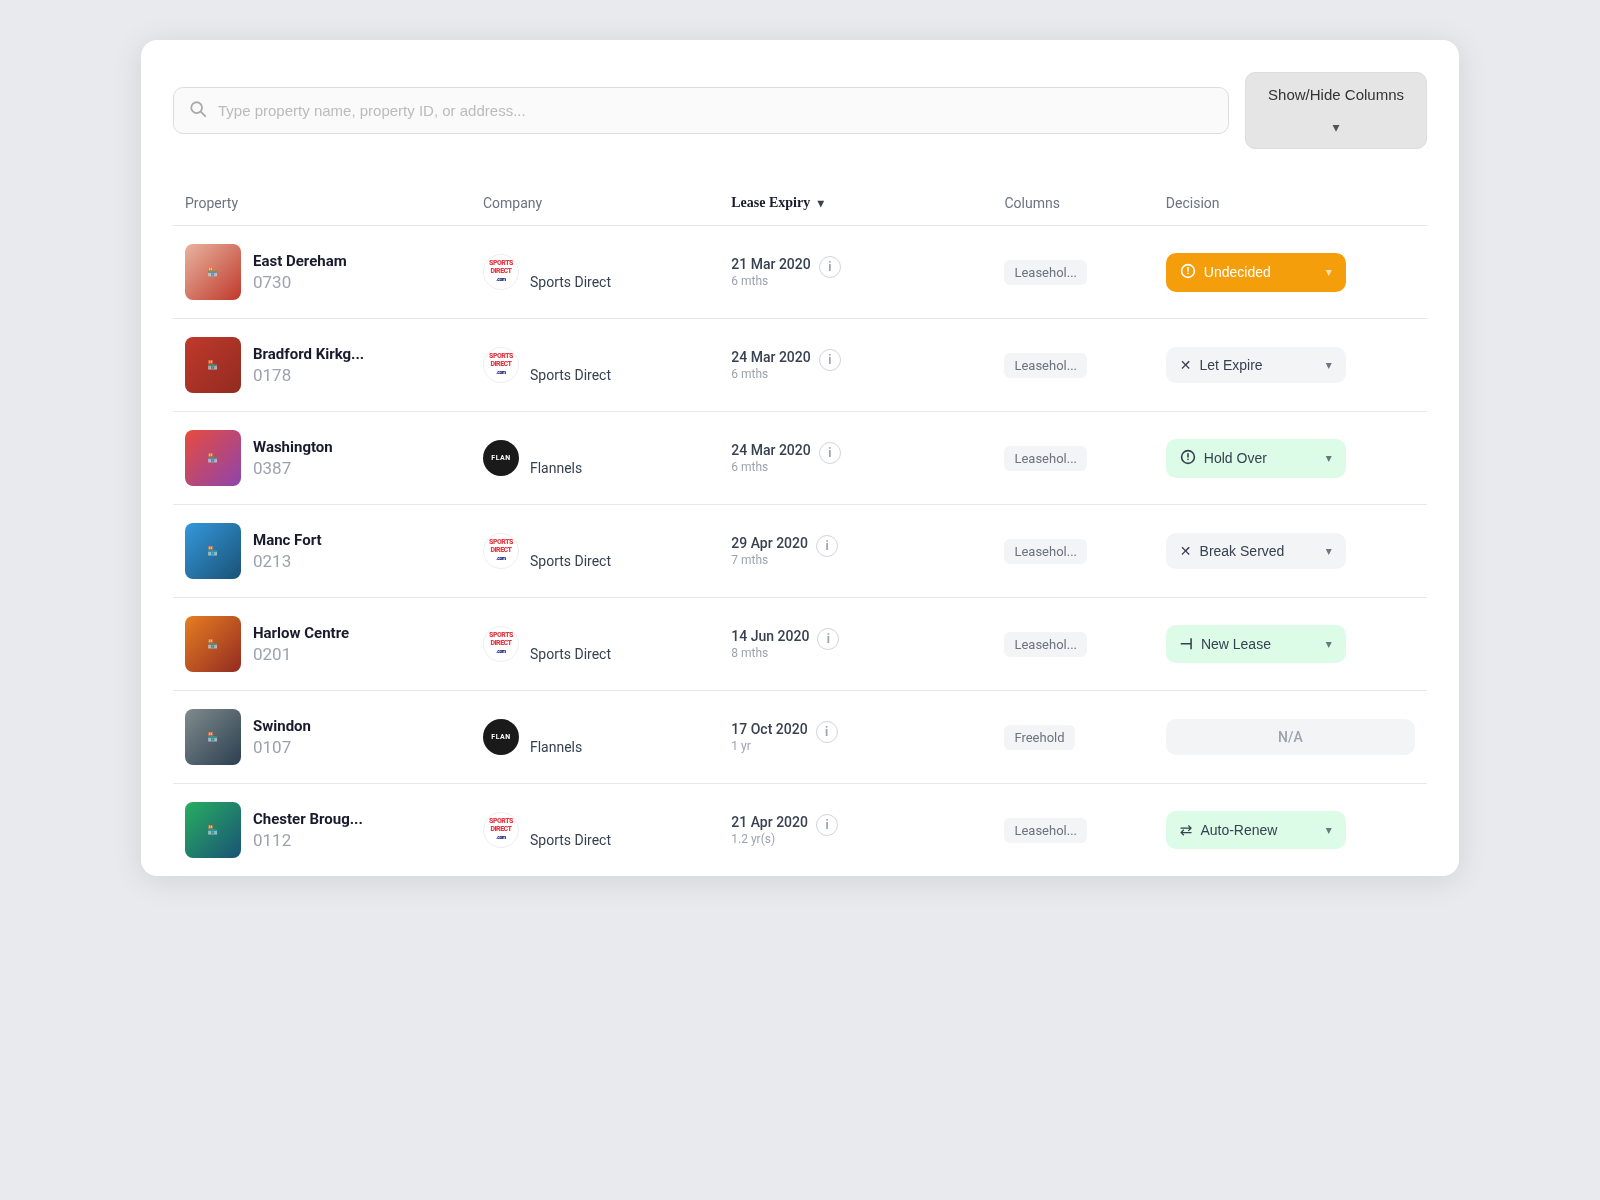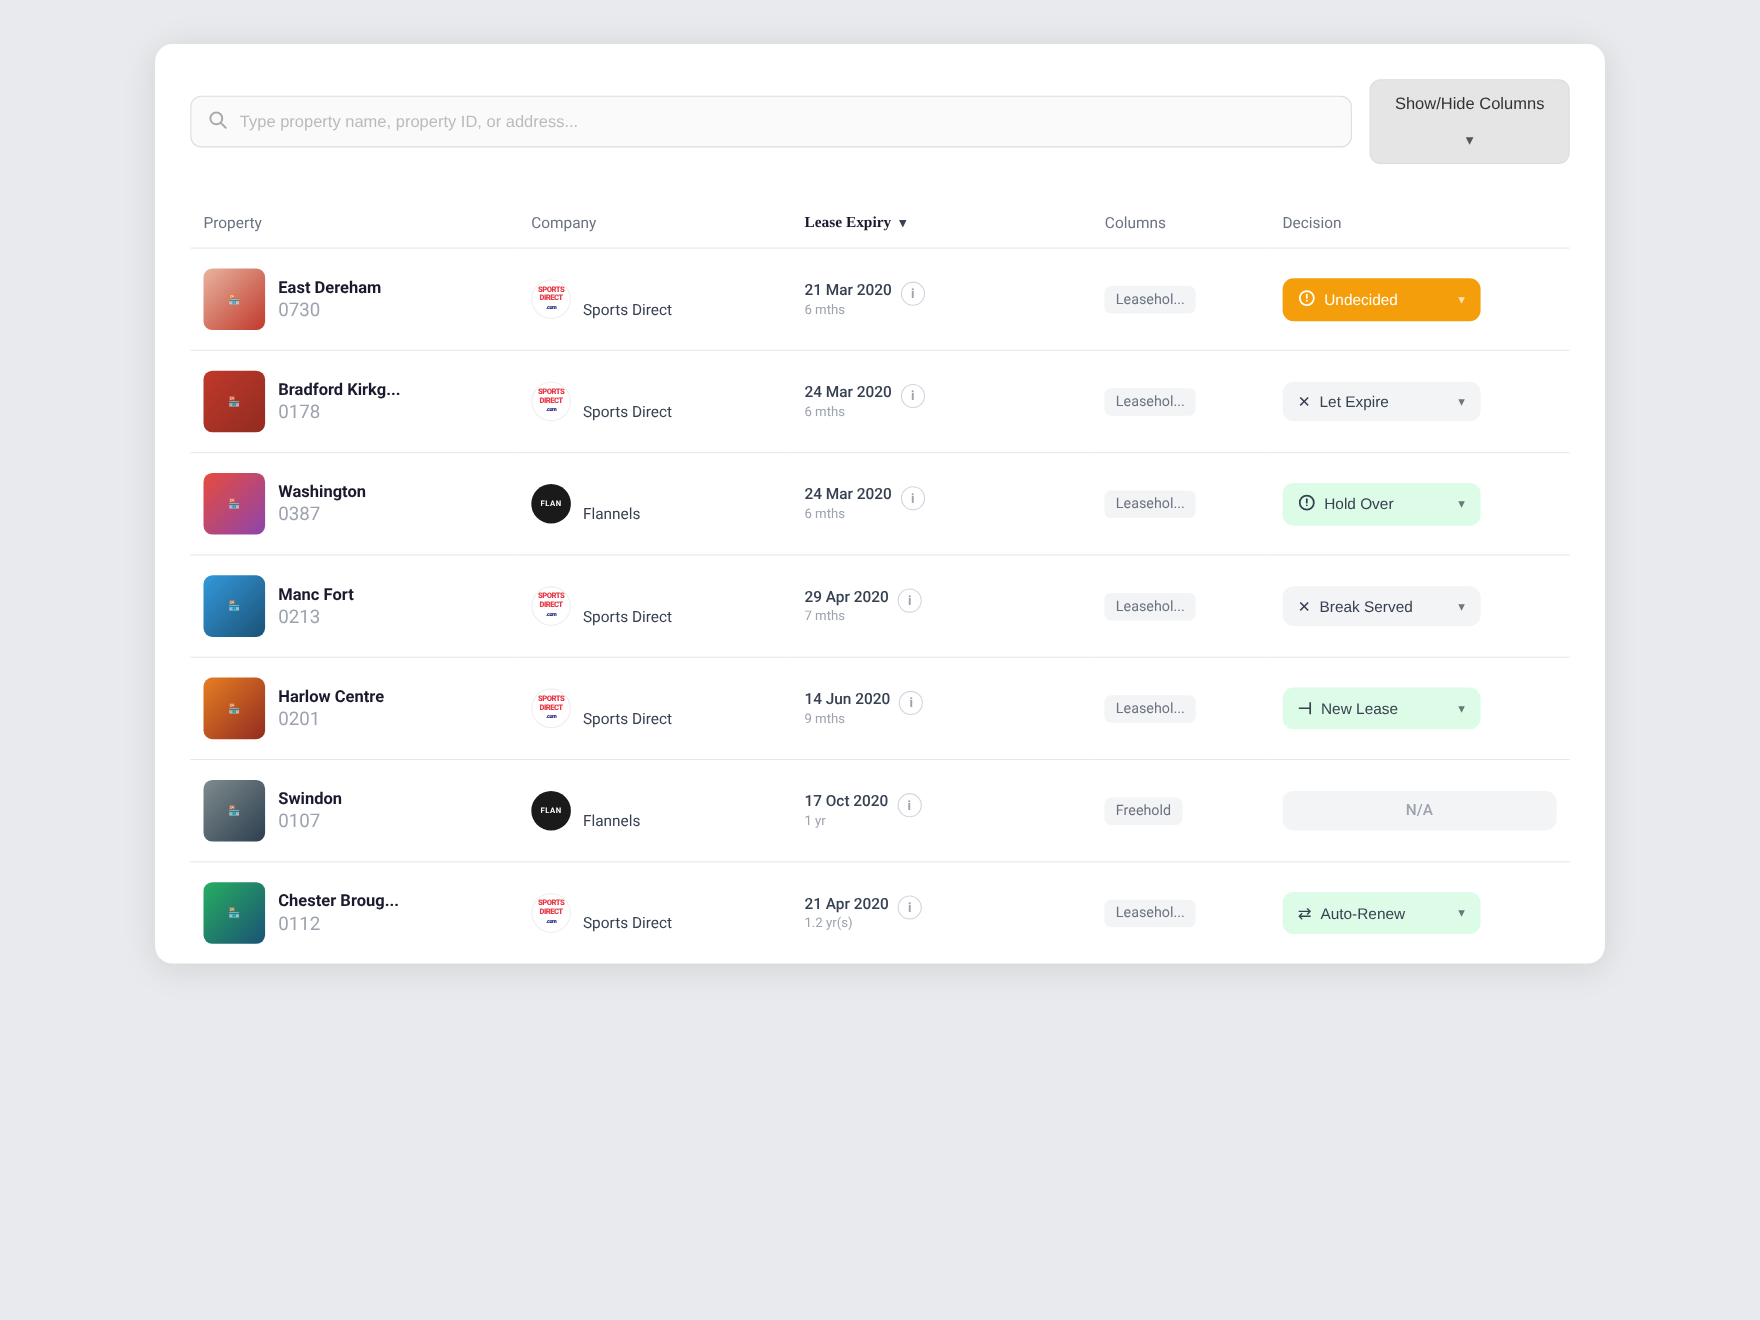"9 mths" div.lease-months { text: 9 -> 8 }
